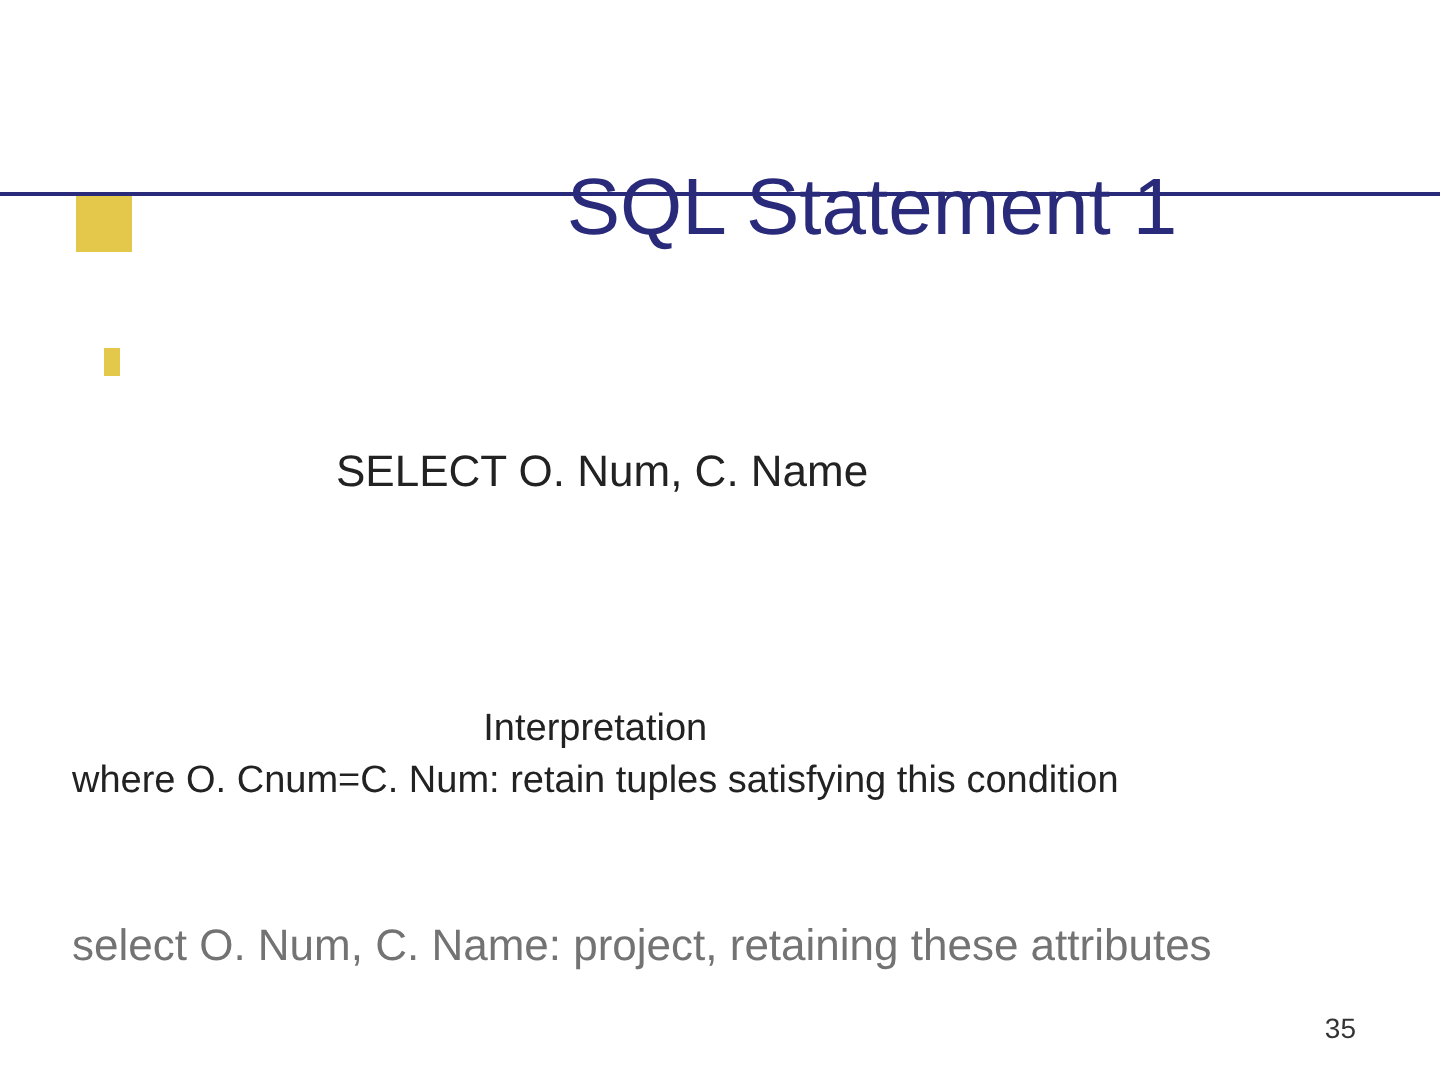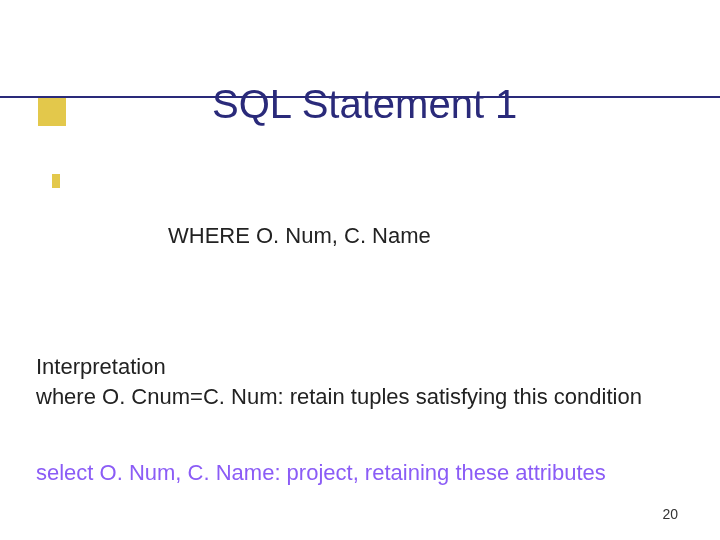"SQL Statement 1" * { text-align: none -> center }
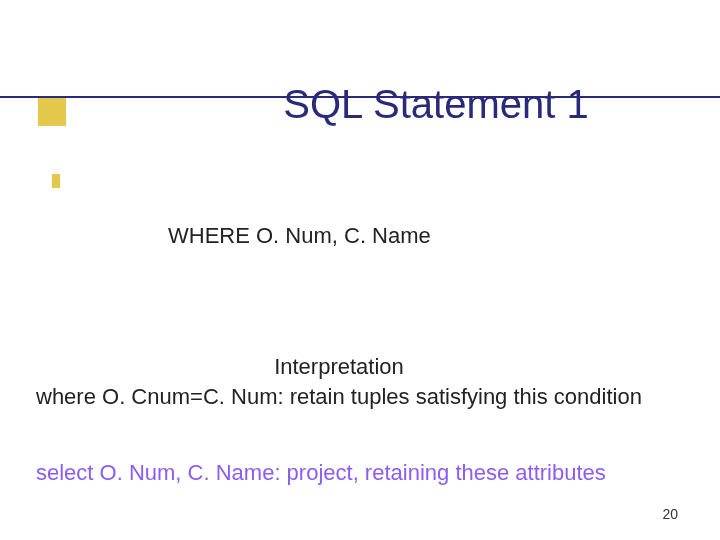"WHERE O. Num, C. Name" div { text: WHERE -> SELECT }
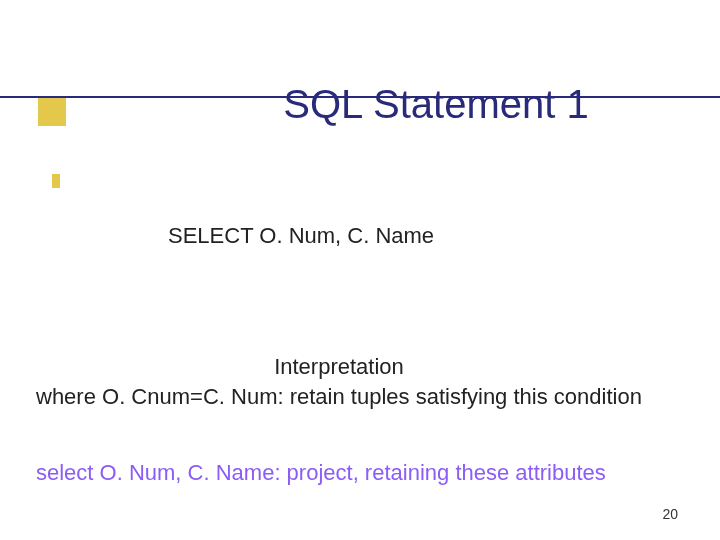"Interpretation" .interp-block { font-size: 22px -> 19px }
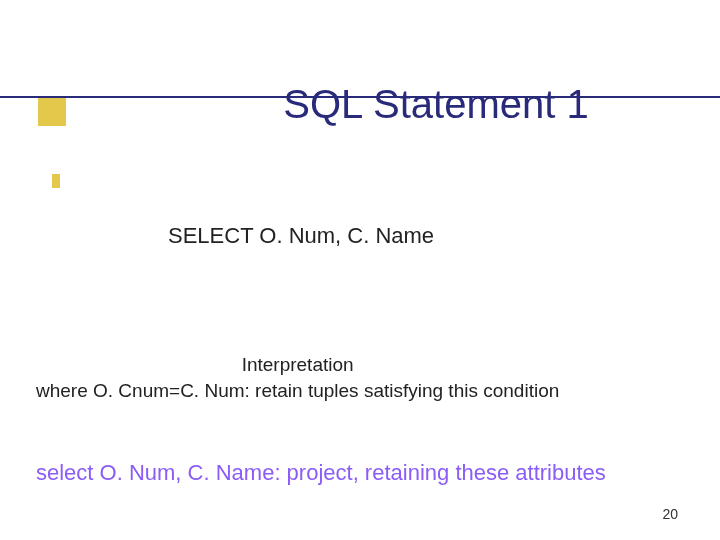"select O. Num, C. Name:" .project-block { color: #8b5cf6 -> #737373 }
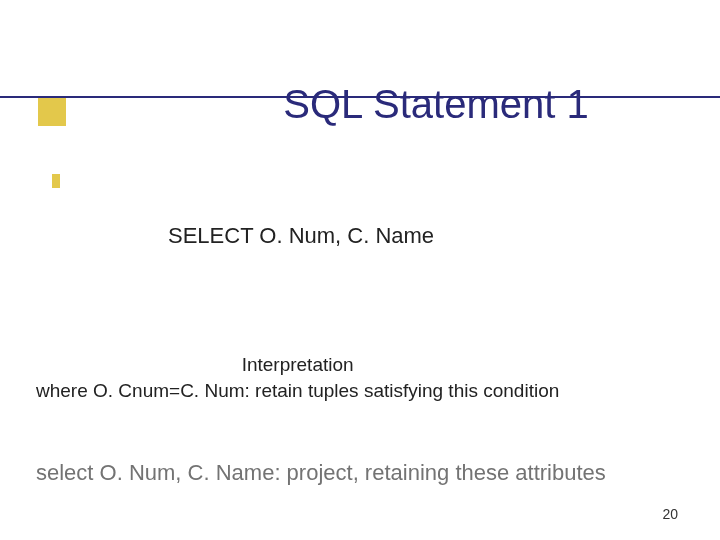"20" div.page-num { text: 20 -> 35 }
